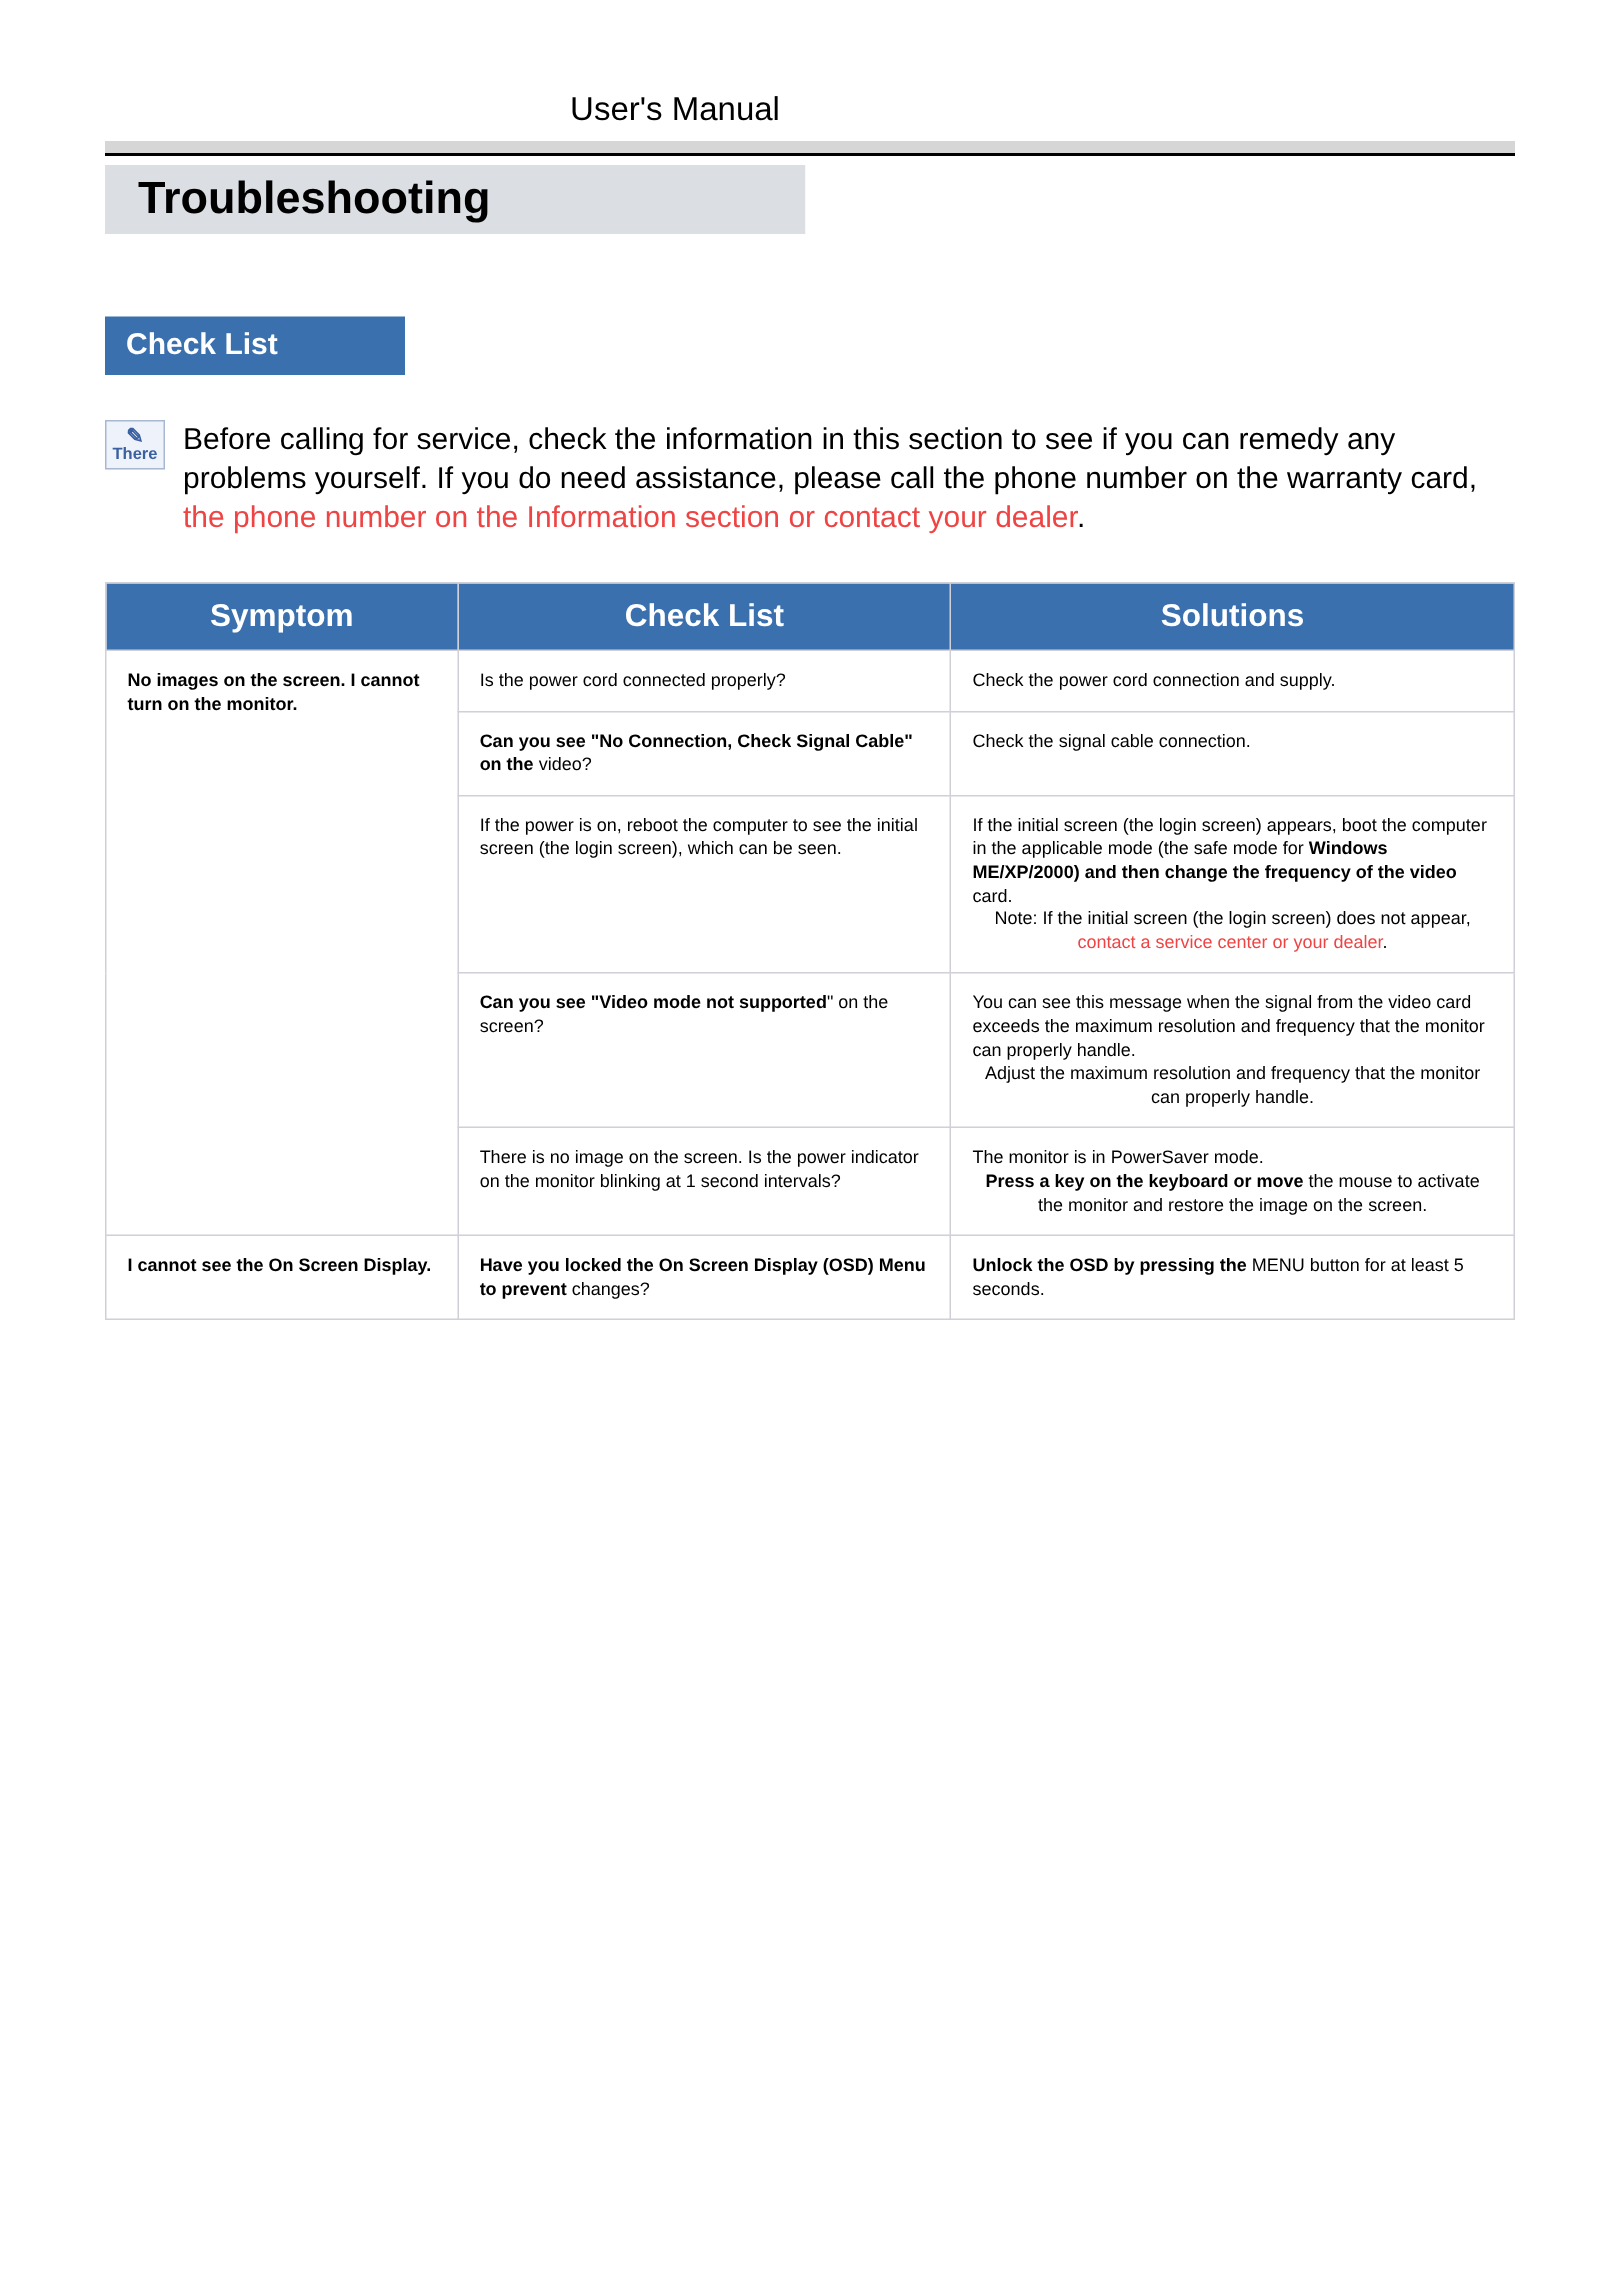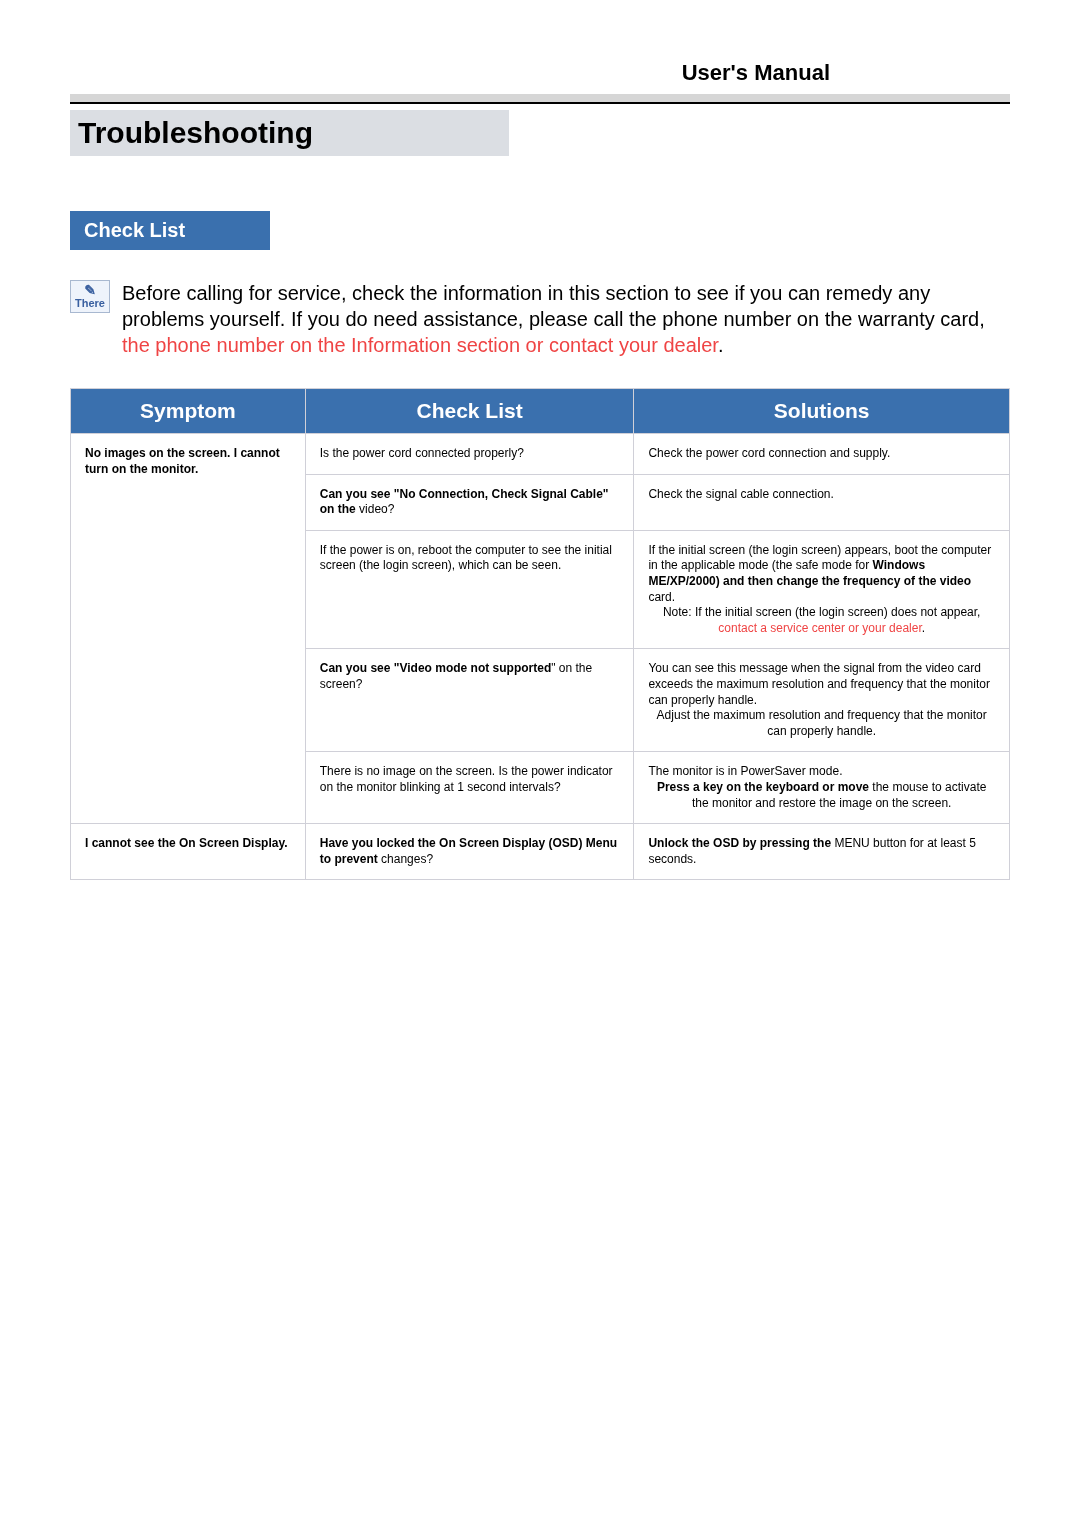"User's Manual" .manual-title { font-weight: bold -> normal; text-align: right -> center }
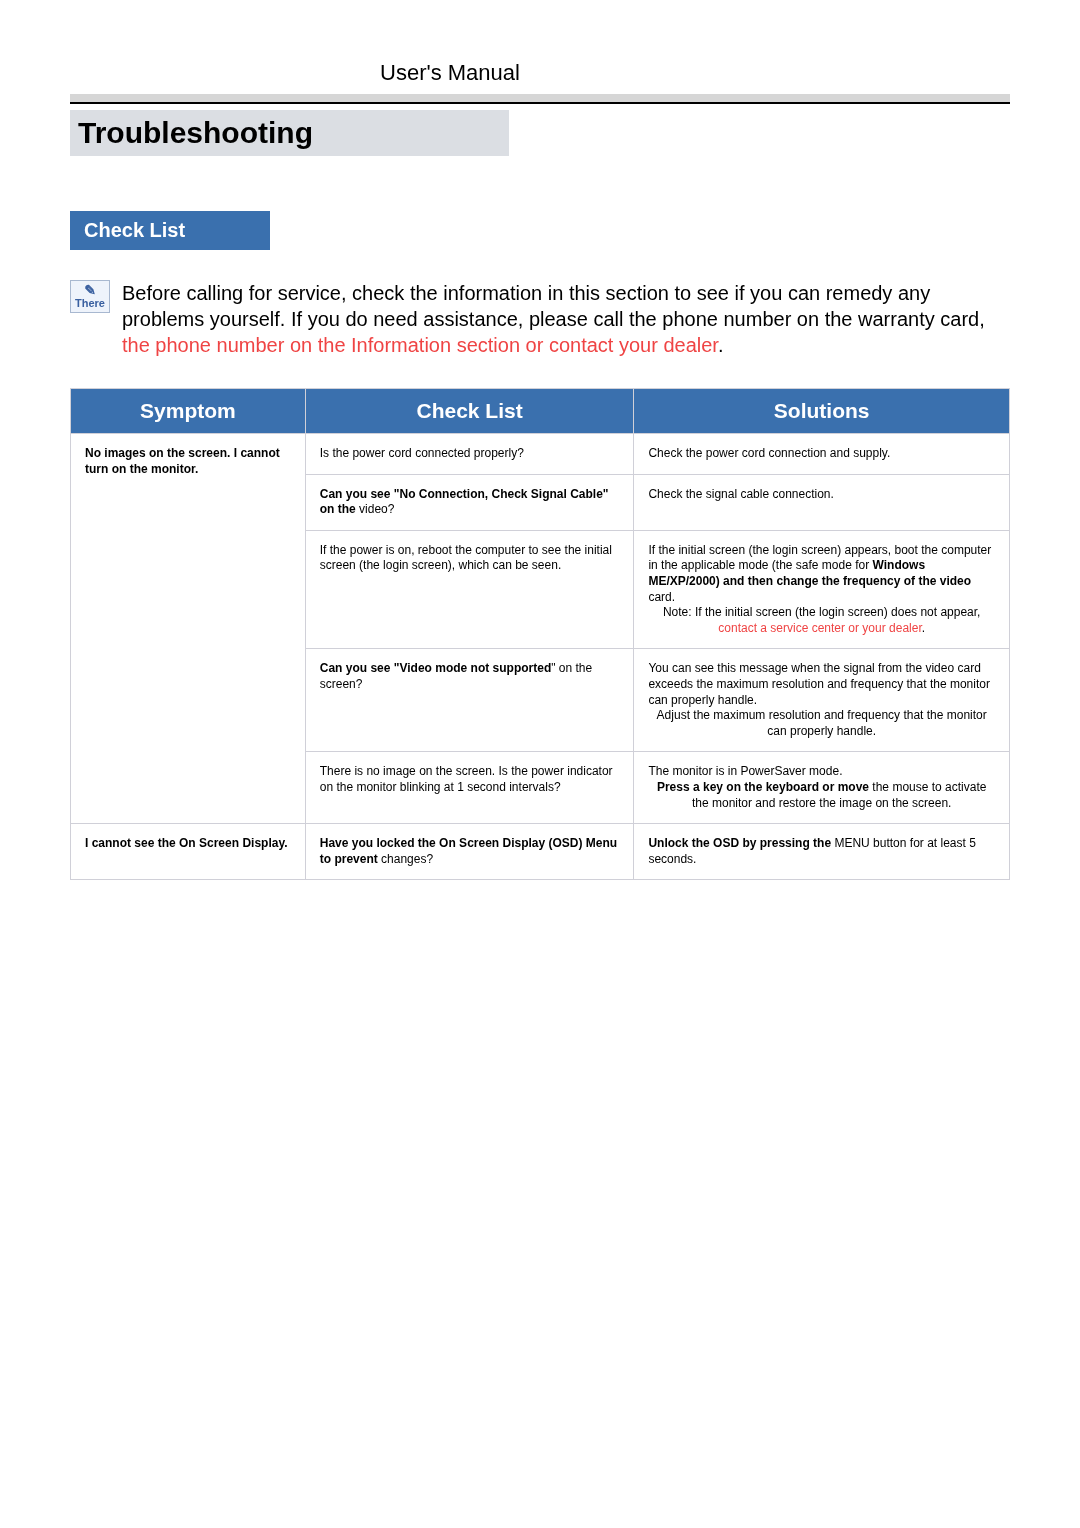"Troubleshooting" .section-title { padding: 6px 8px -> 6px 22px }
